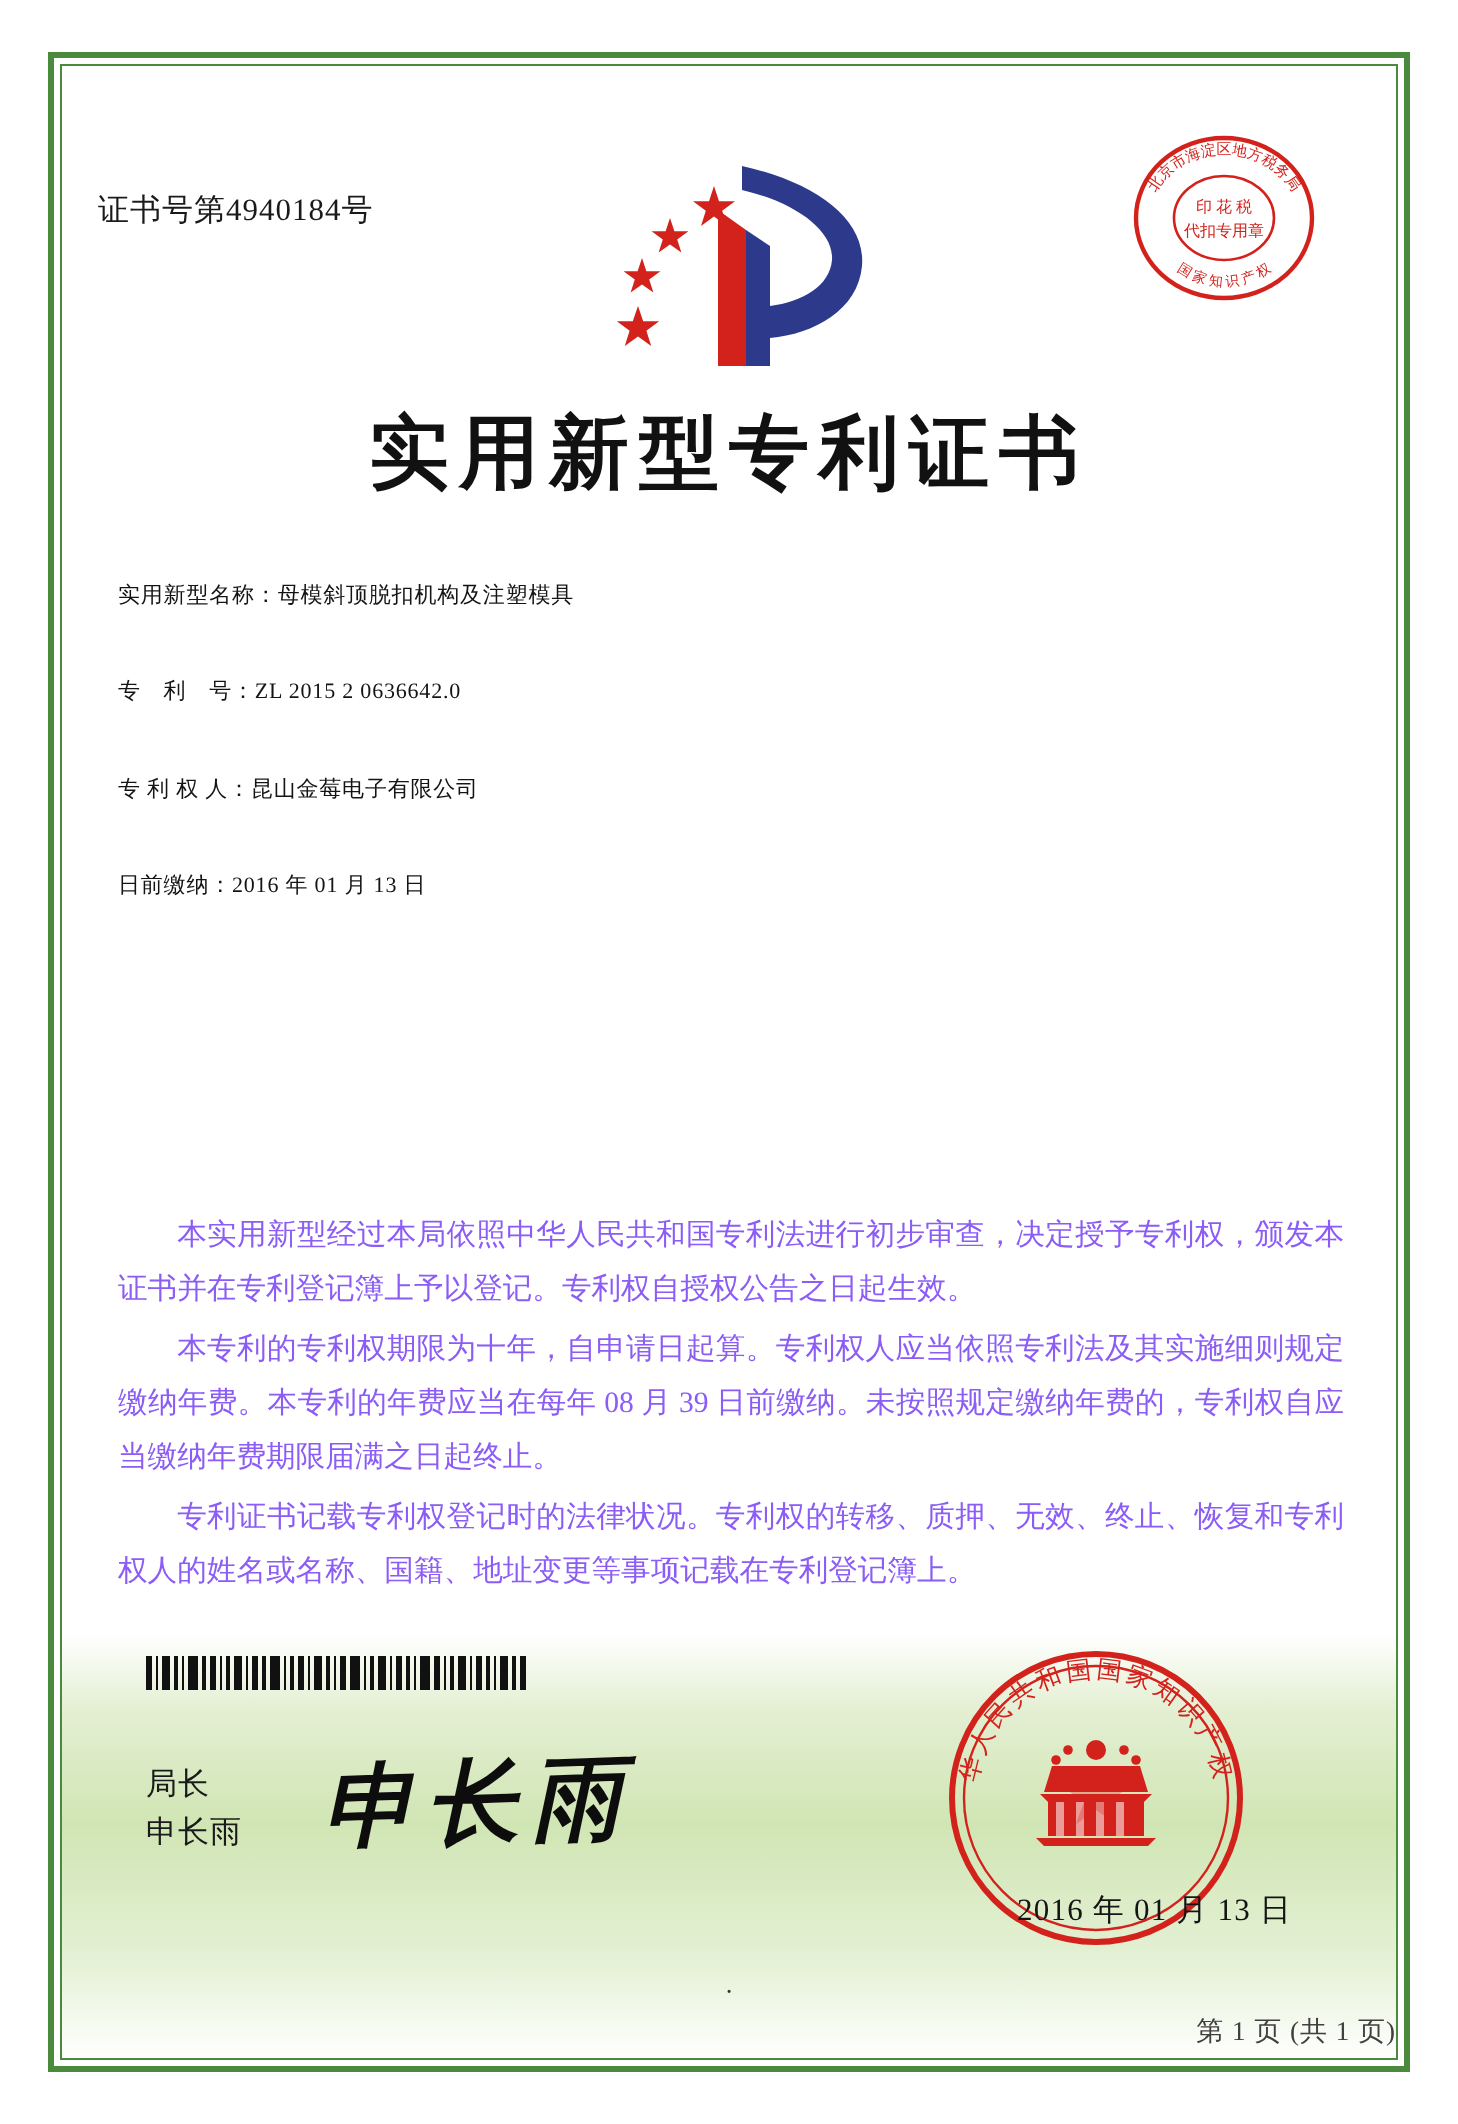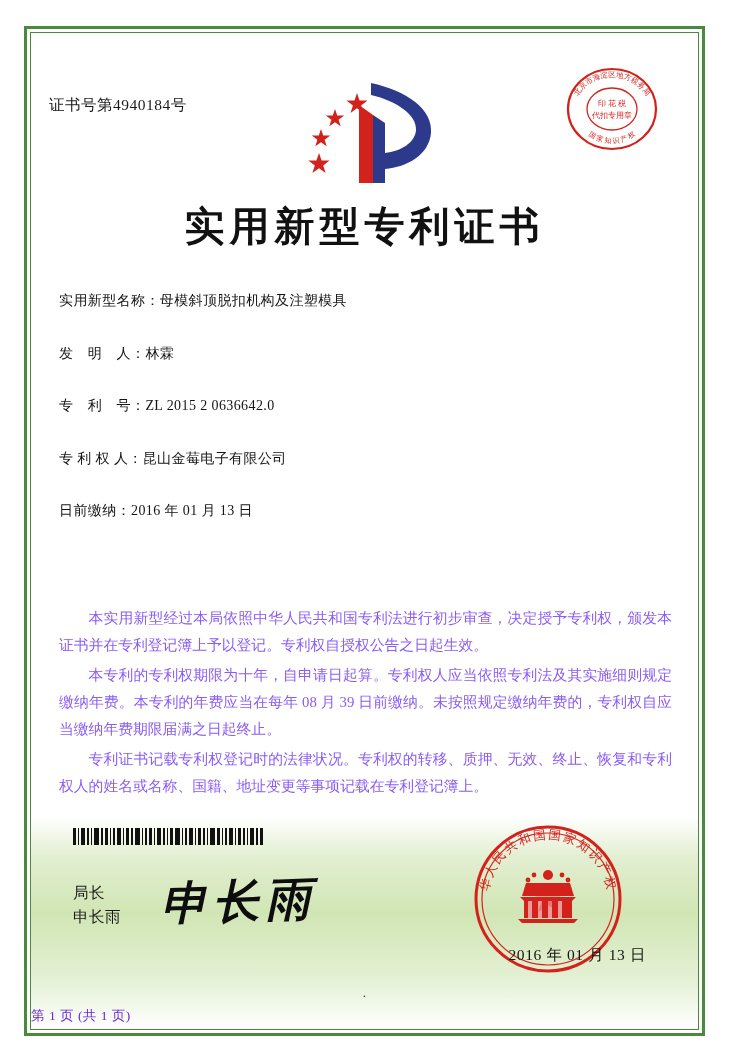"实用新型名称：母模斜顶脱扣机构及注塑模具" .field-row { font-size: 14px -> 11px }
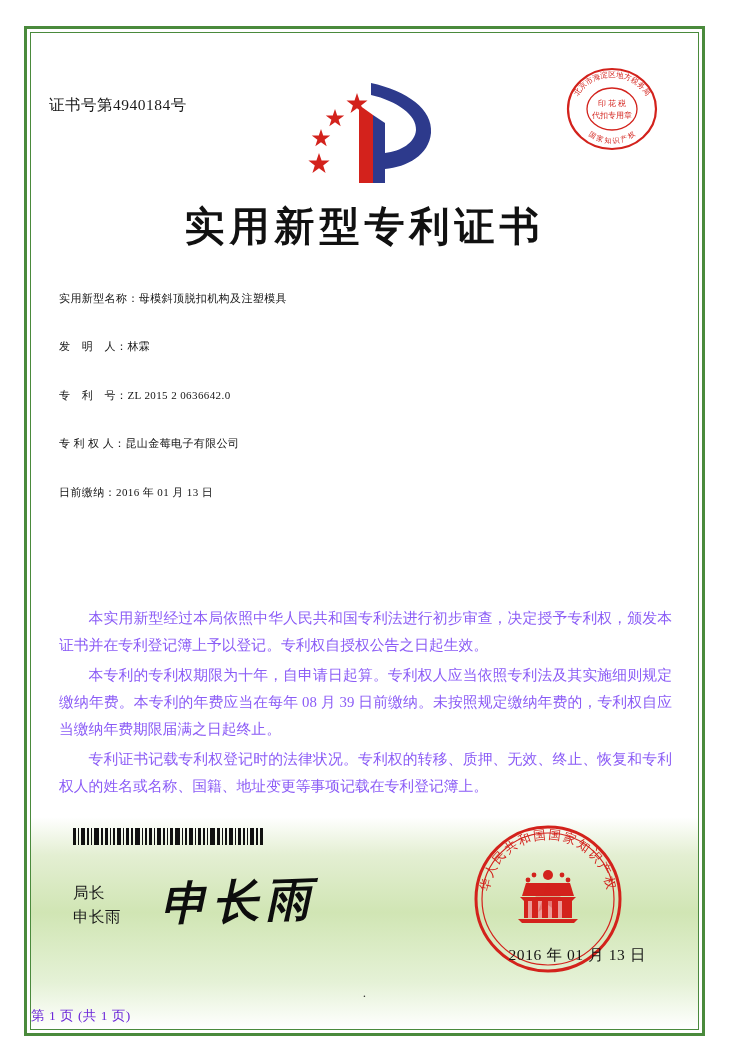"发 明 人：林霖" div.field-row { html: <div> <span>发 明 人：</span><span>林霖</span> </div> -> none }
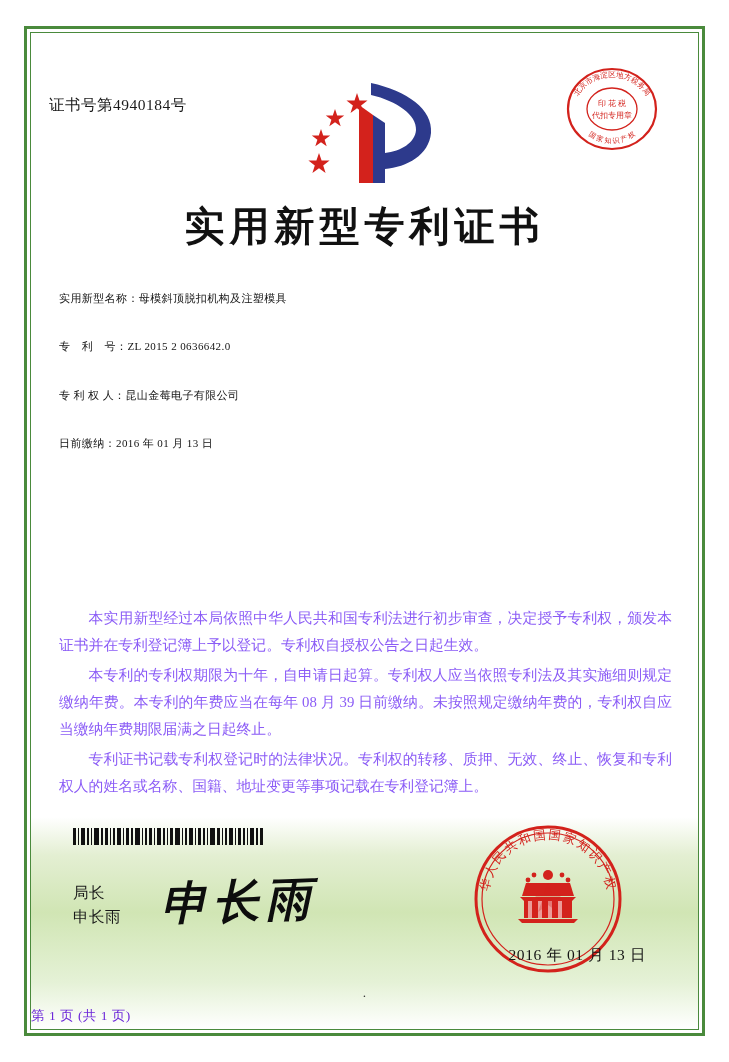"第 1 页 (共 1" .footer { color: #6d28d9 -> #404040; text-align: left -> right }
